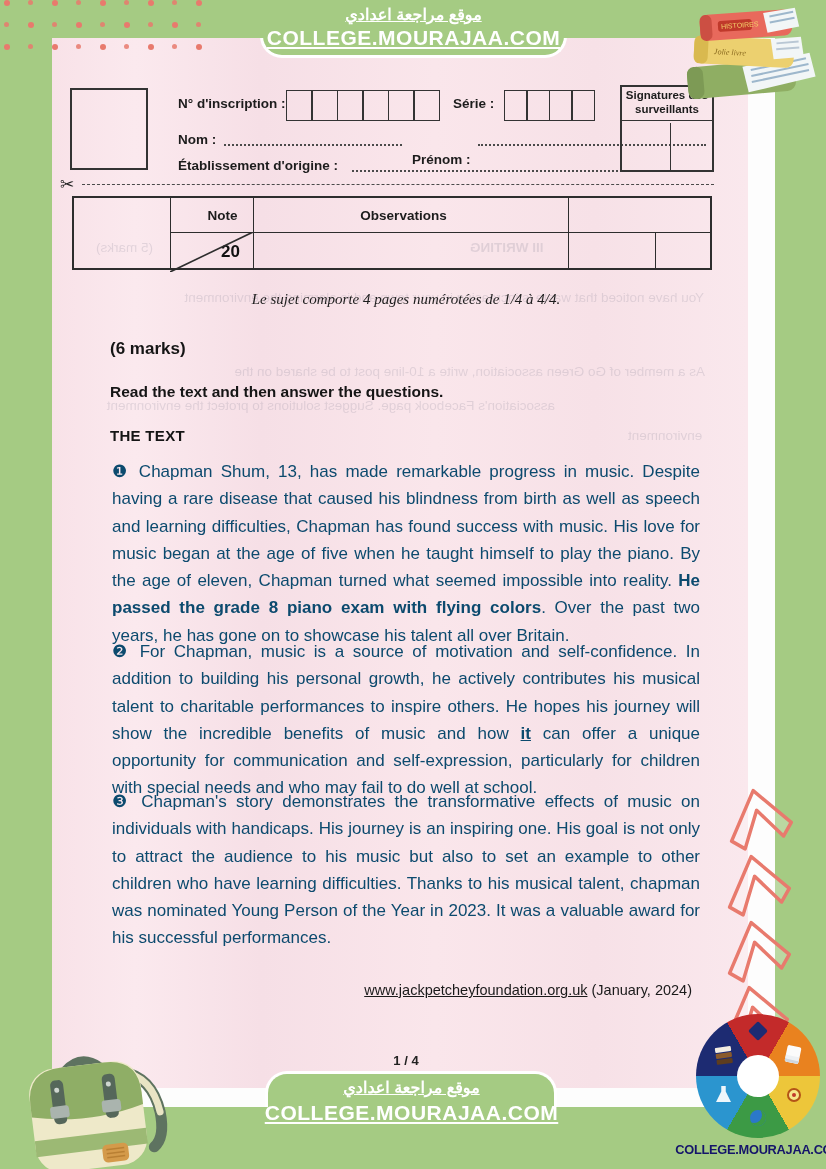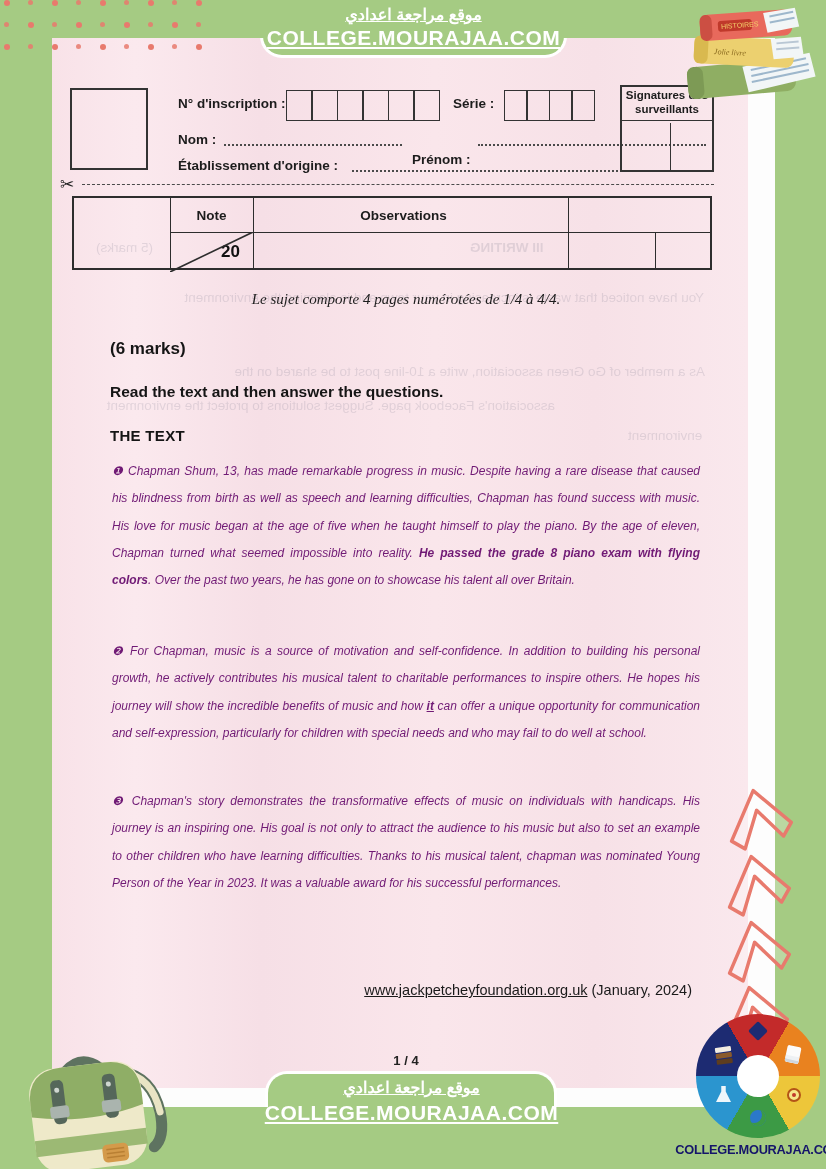"Note" .gnote { left: 96px -> 107px }
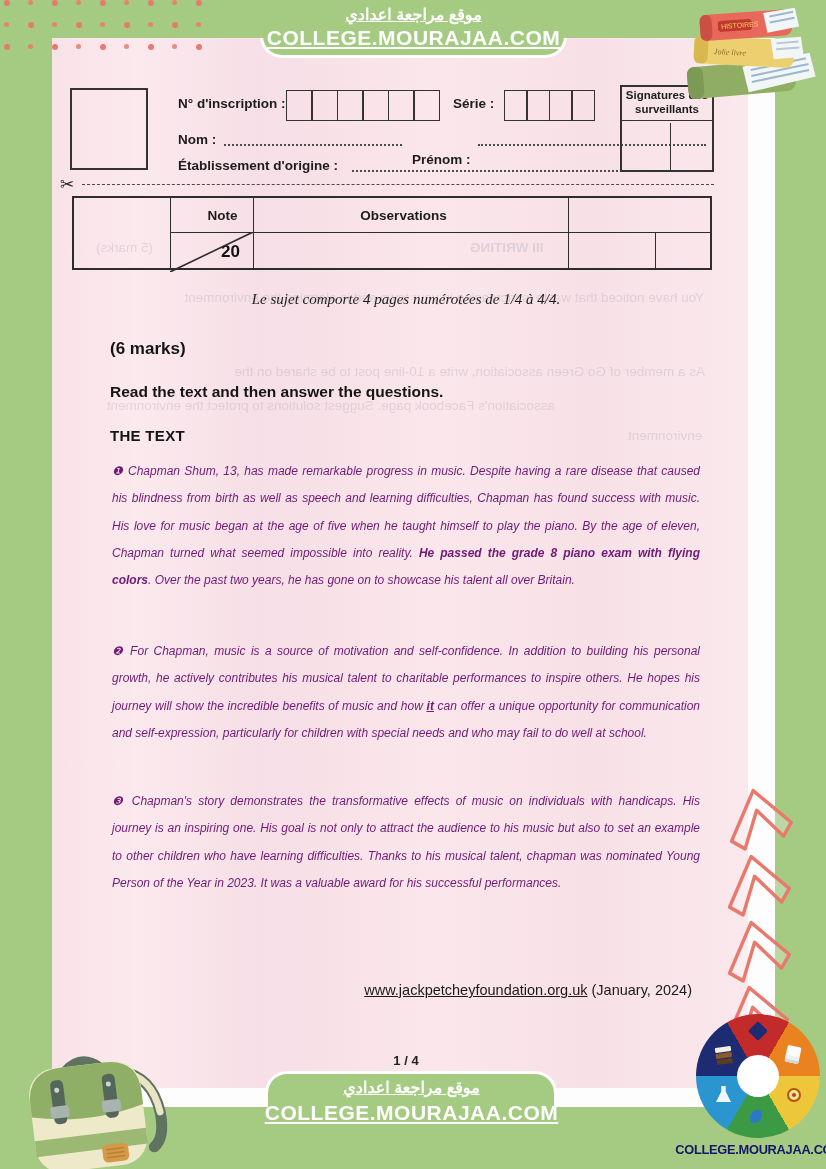"❶ Chapman Shum, 13, has" .para { color: #701a75 -> #0c4a6e; font-size: 12px -> 17px; font-style: italic -> none }
